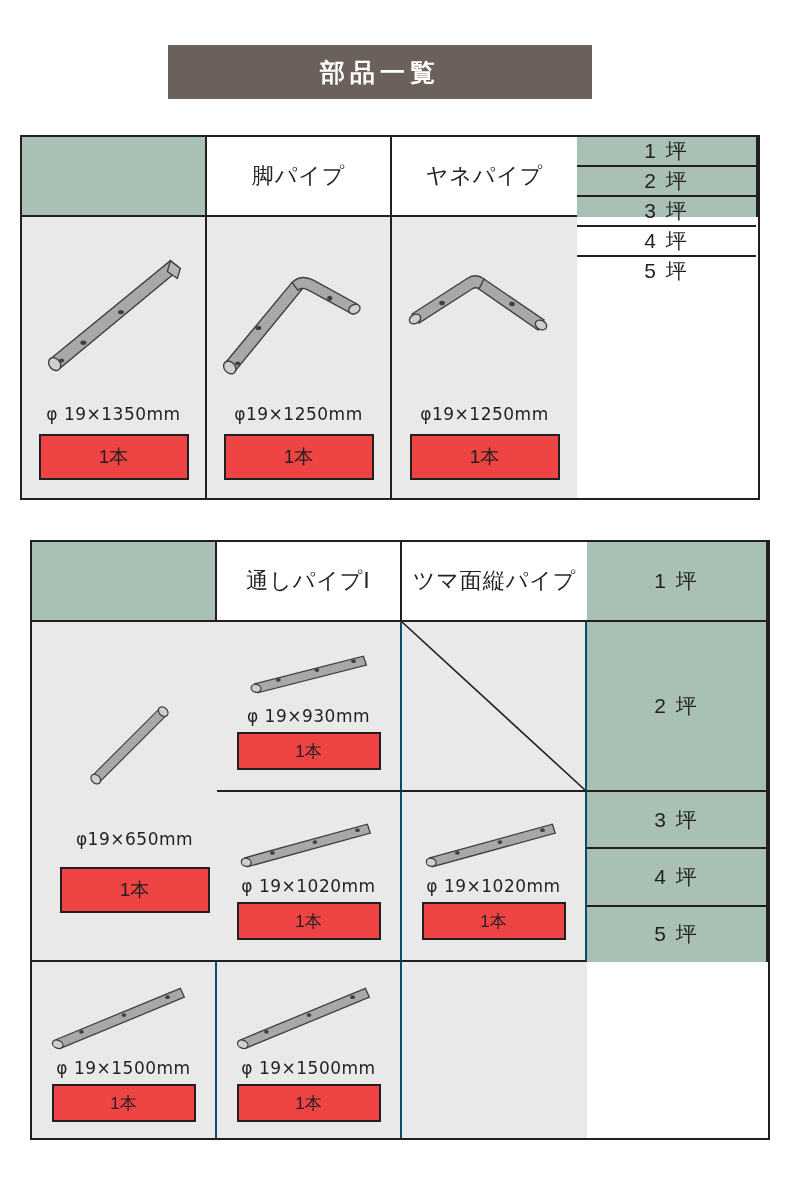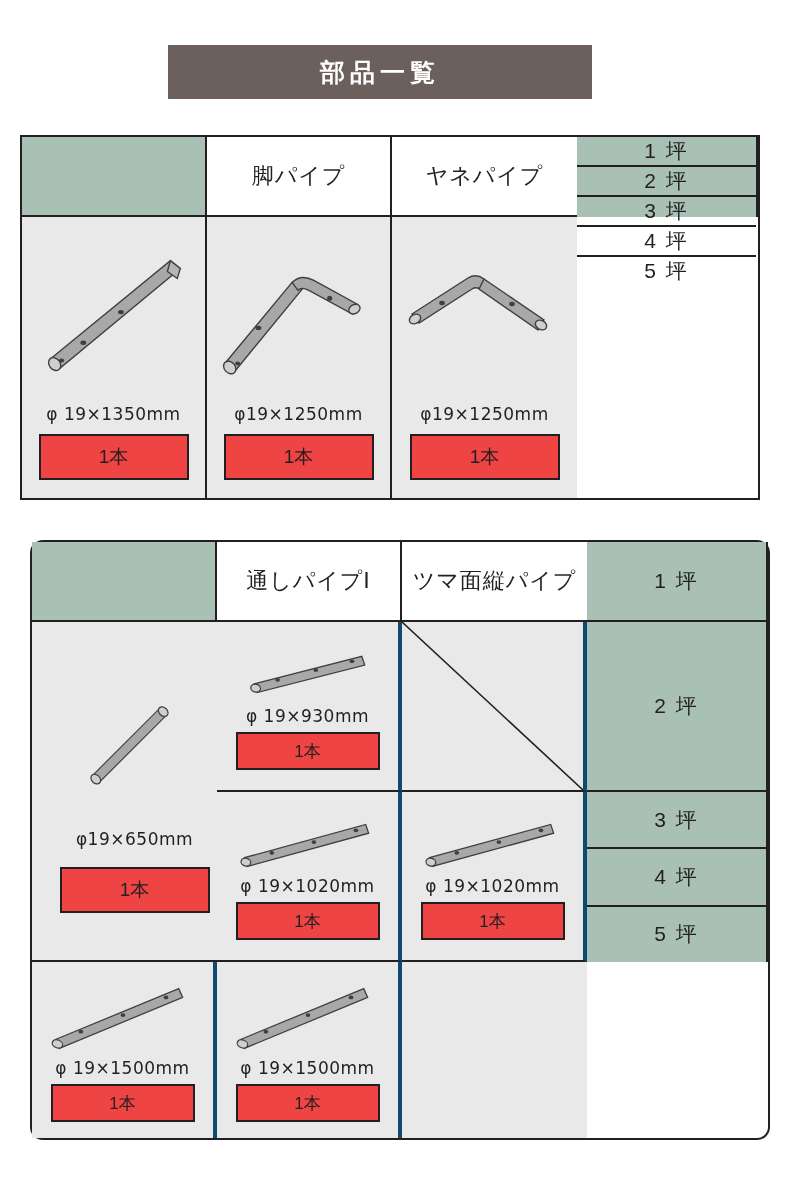"通しパイプⅠ" #table-b { border-radius: 13px -> none }
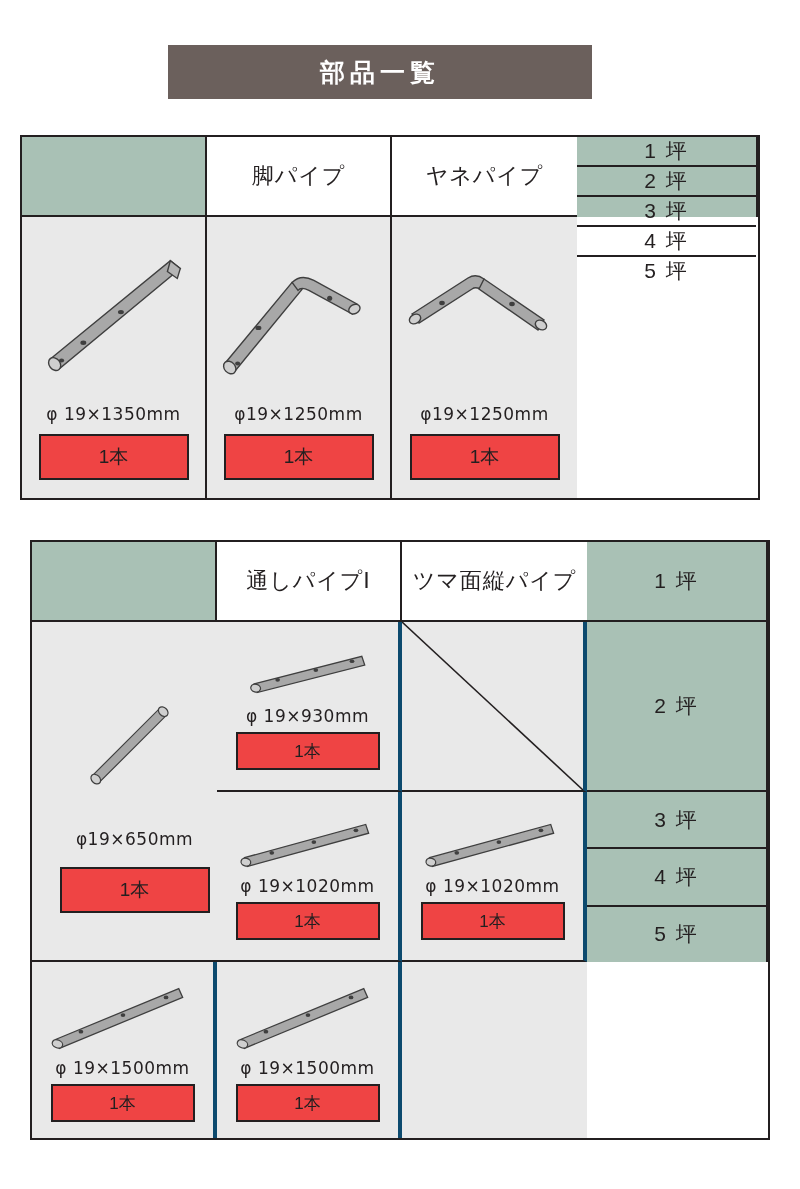"φ 19×930mm" .sub-cell { border-right: 4px solid #0c4a6e -> 2px solid #0c4a6e }
